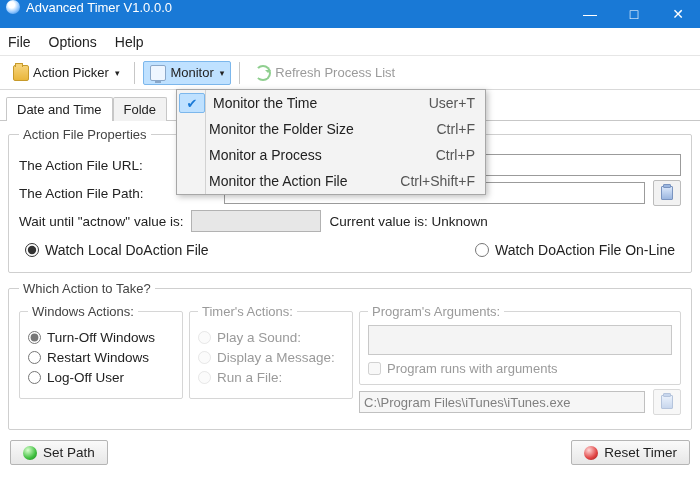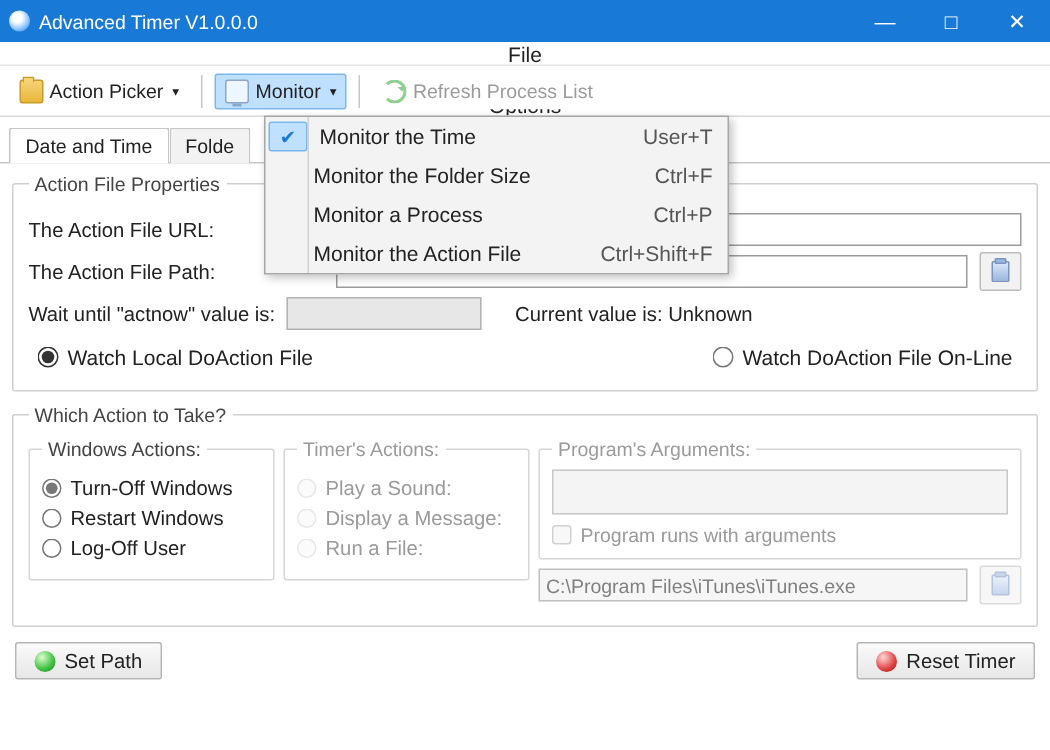"Advanced Timer V1.0.0.0" .titlebar { align-items: center -> flex-start }
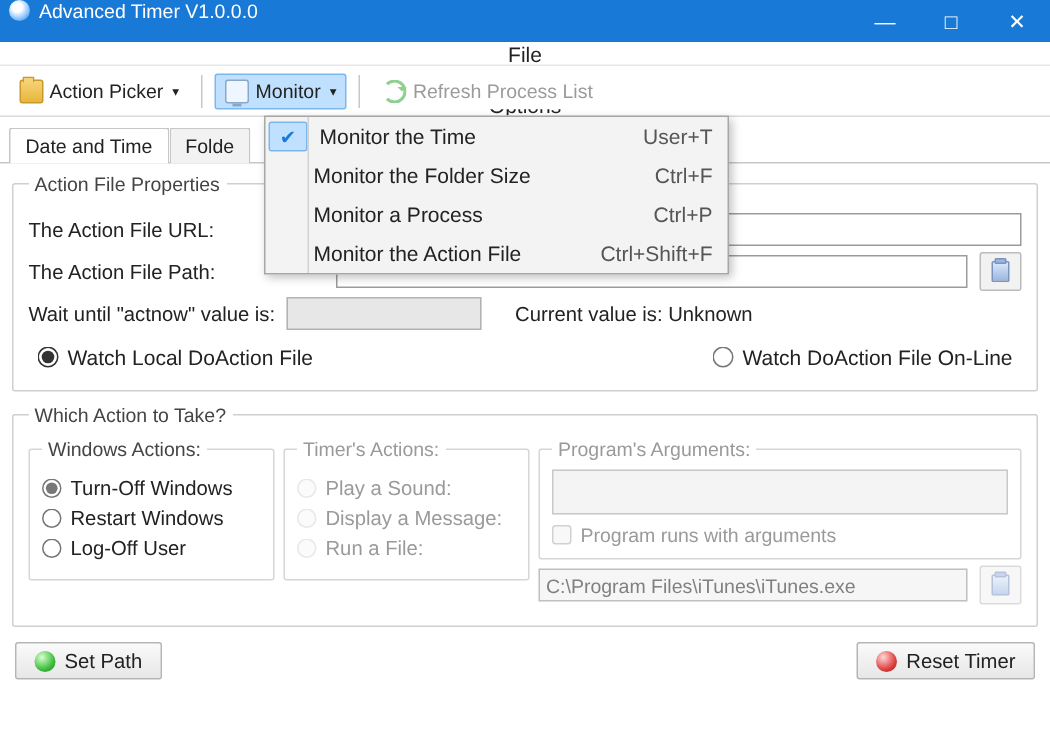"File" .menubar { flex-direction: column -> none; height: 16px -> 28px }
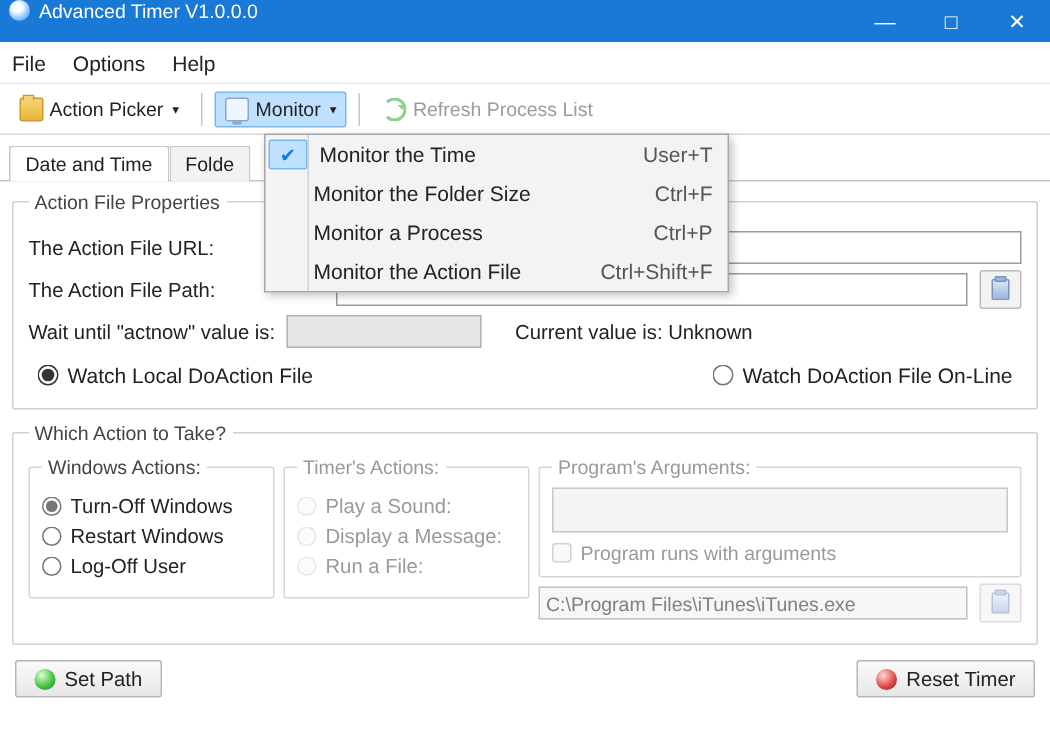"Current value is: Unknown" span.lbl { margin-left: 14px -> none }
